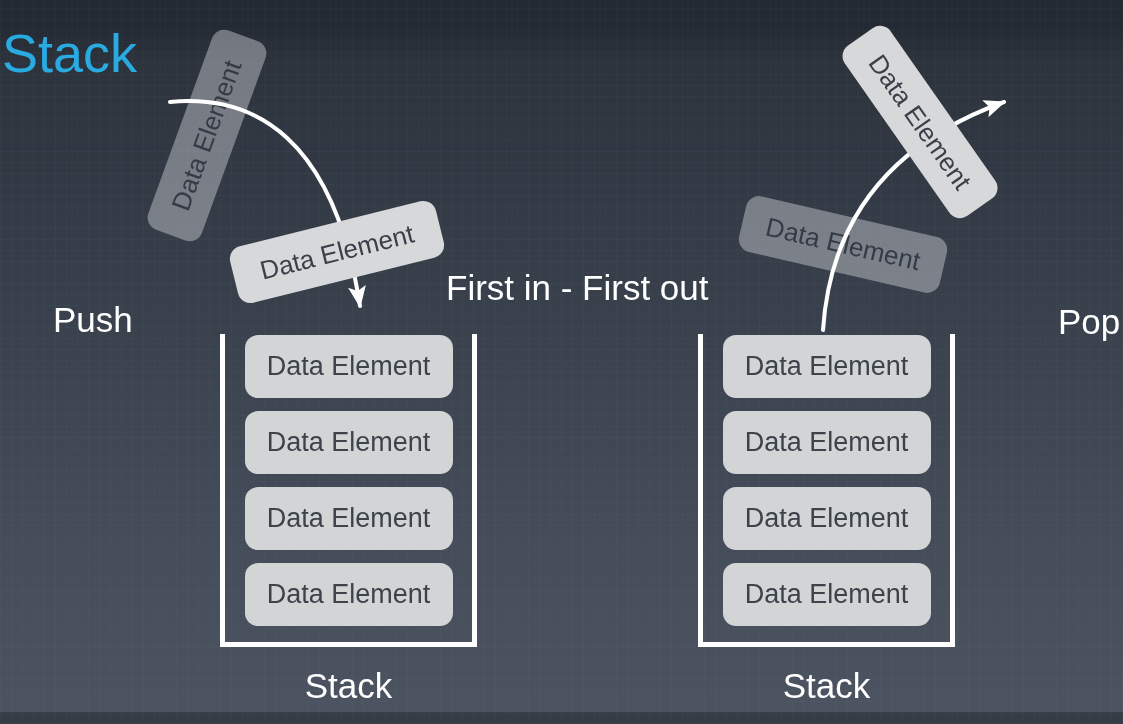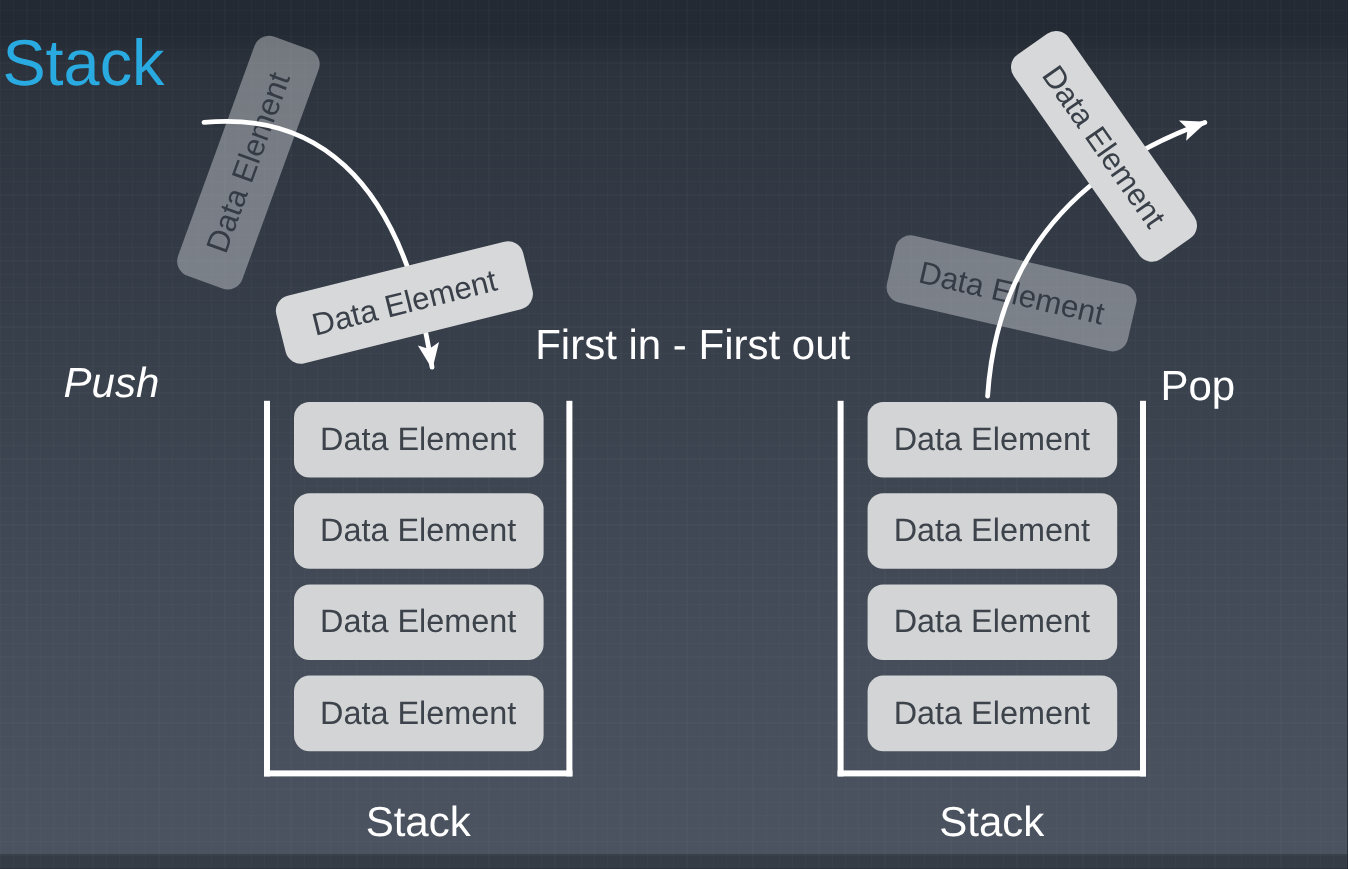"Push" .push-label { font-style: italic -> none }
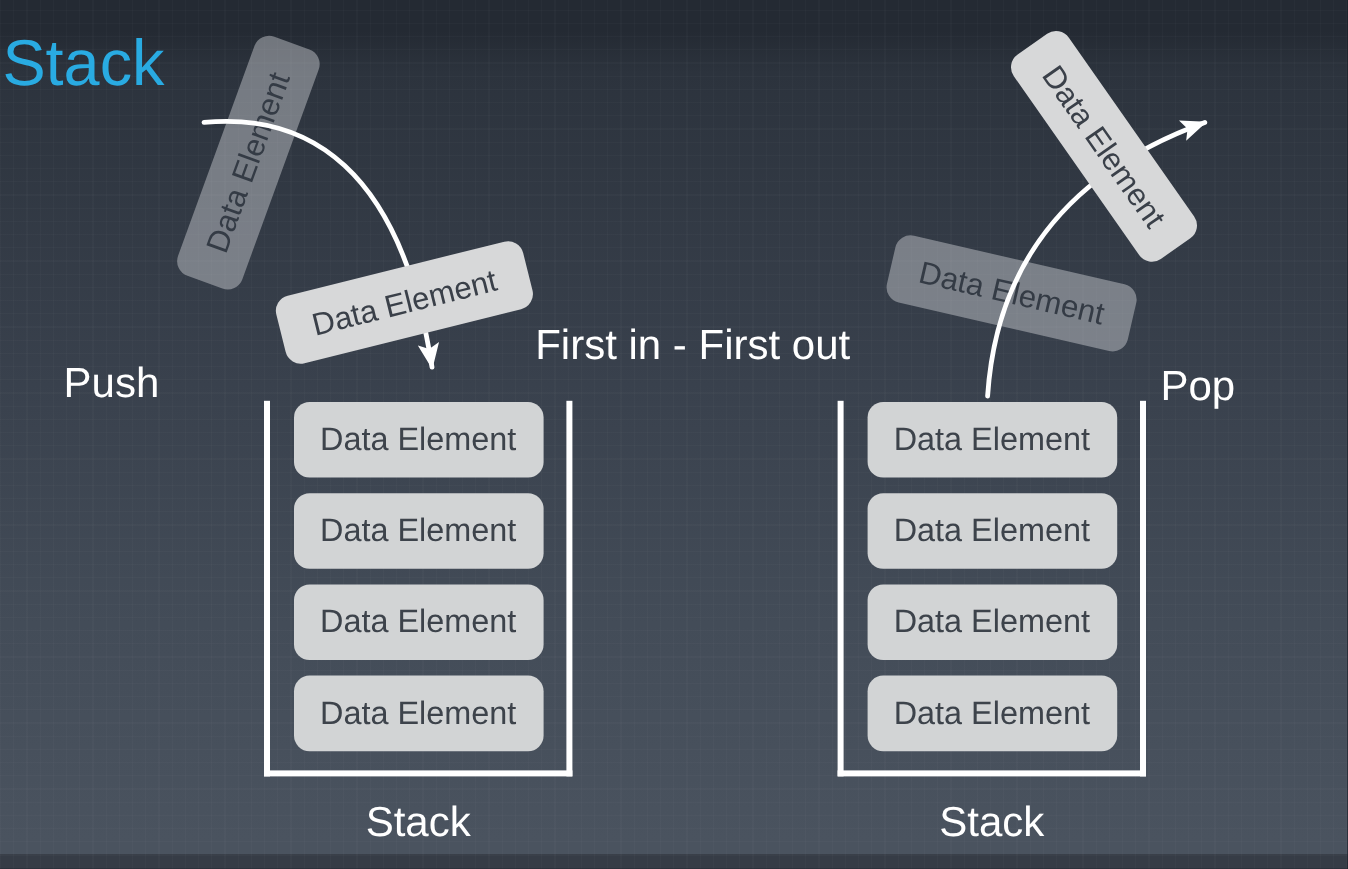"Pop" .pop-label { left: 967px -> 1058px }
